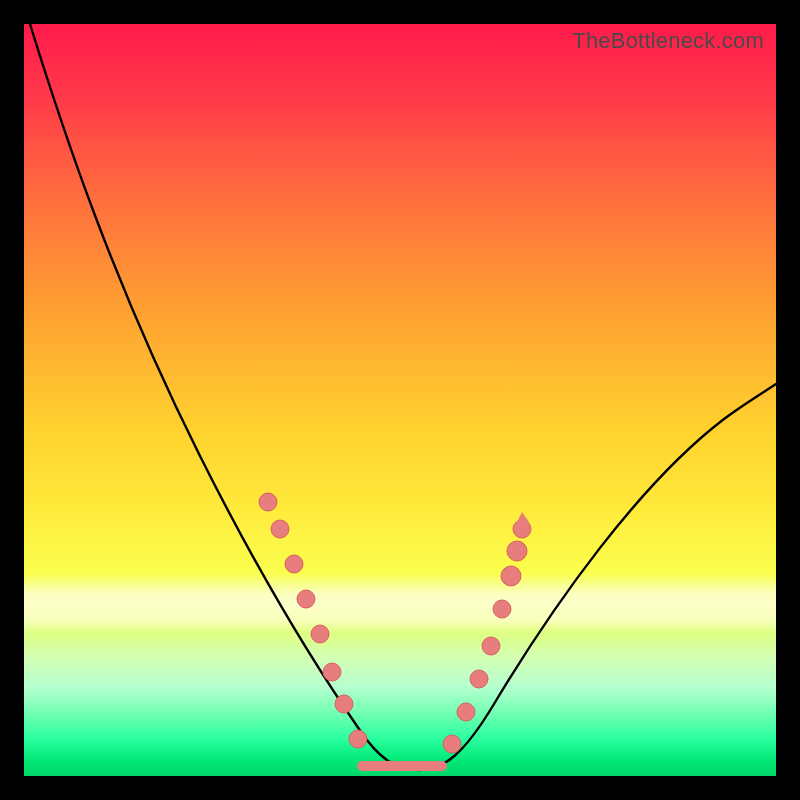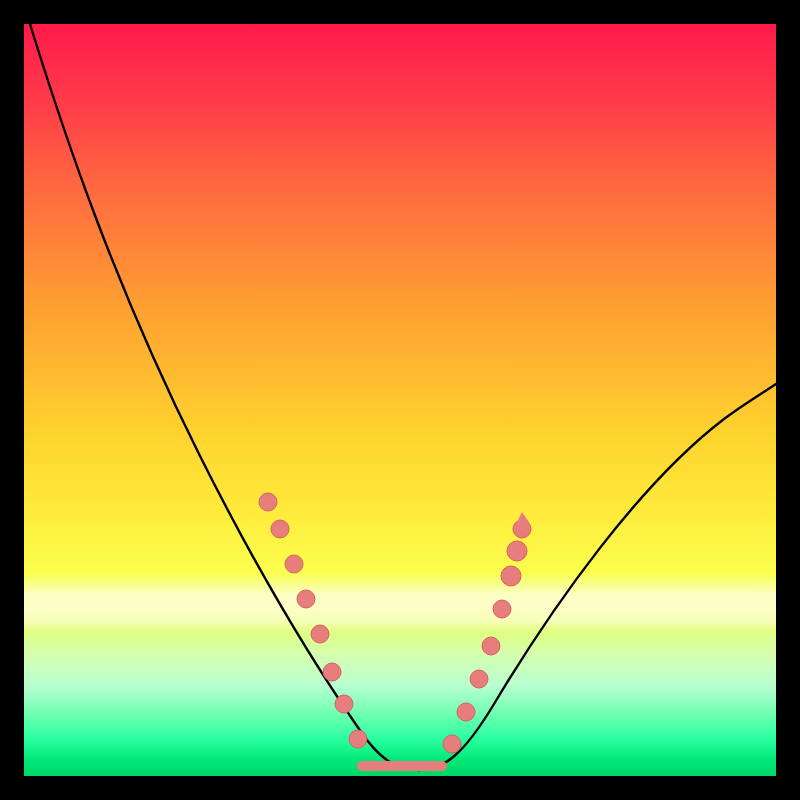"TheBottleneck.com" div.watermark { html: none -> <div>TheBottleneck.com</div> }
